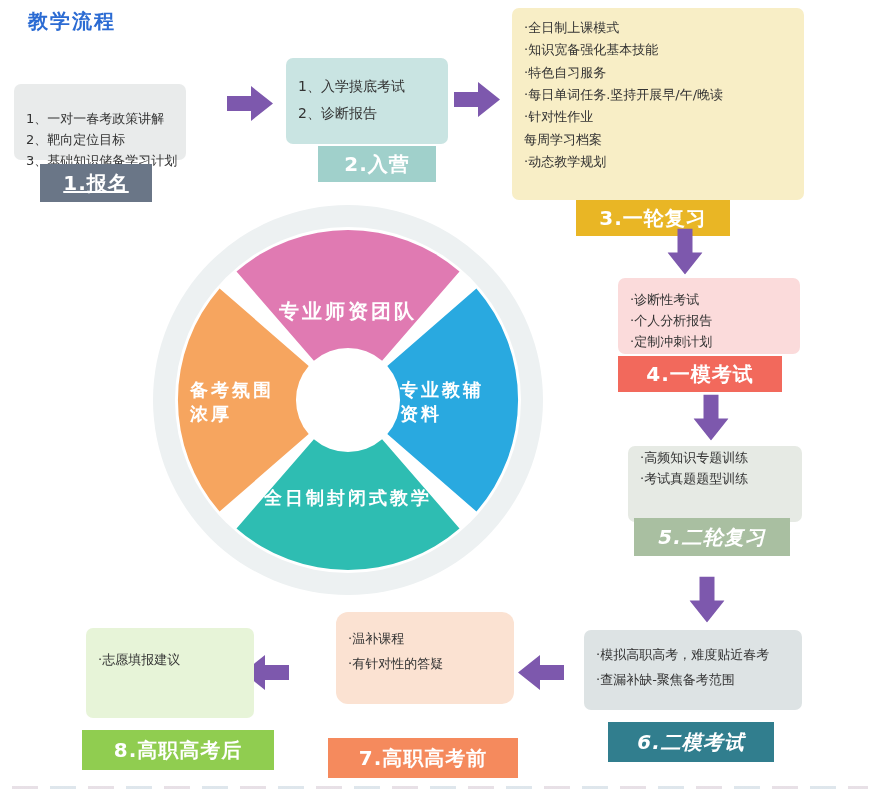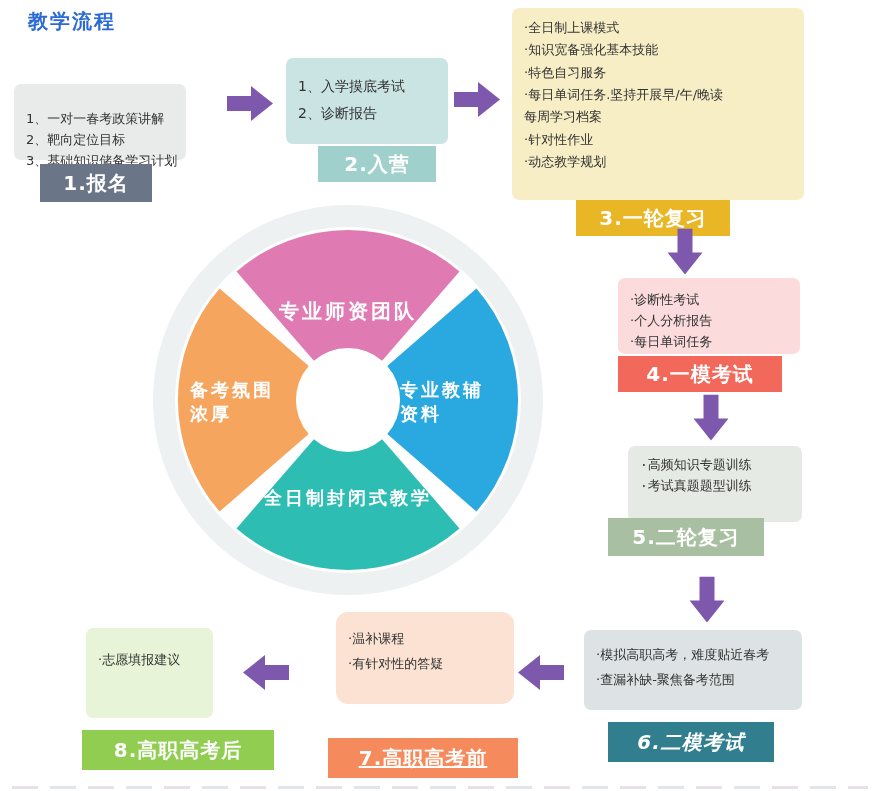"每周学习档案" div.line { order: before "·针对性作业" -> after "·针对性作业" }
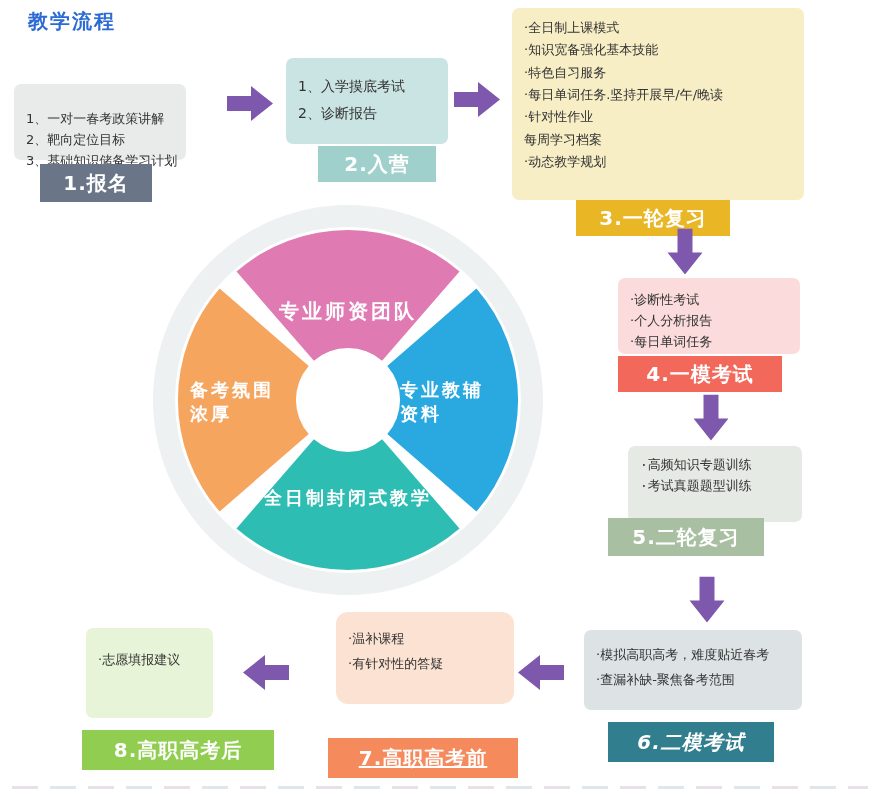"1.报名" div.tag { text-decoration: none -> underline }
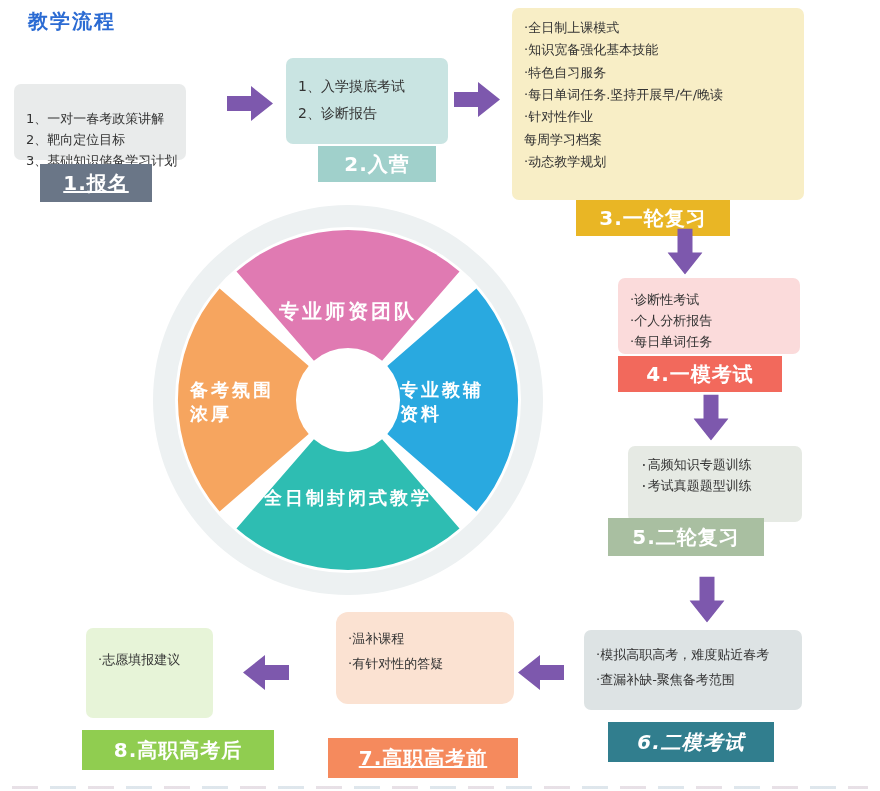"·每日单词任务" div.line { text: 每日单词任务 -> 定制冲刺计划 }
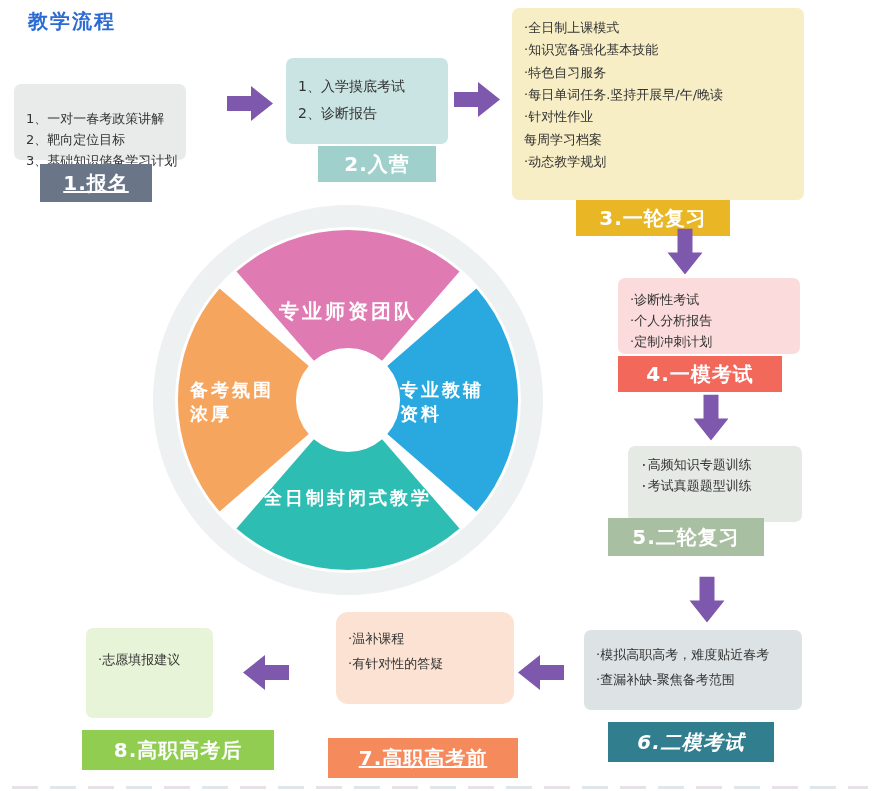"·高频知识专题训练" .b5 { font-family: Liberation Mono, monospace -> none; padding-top: 10px -> 2px }
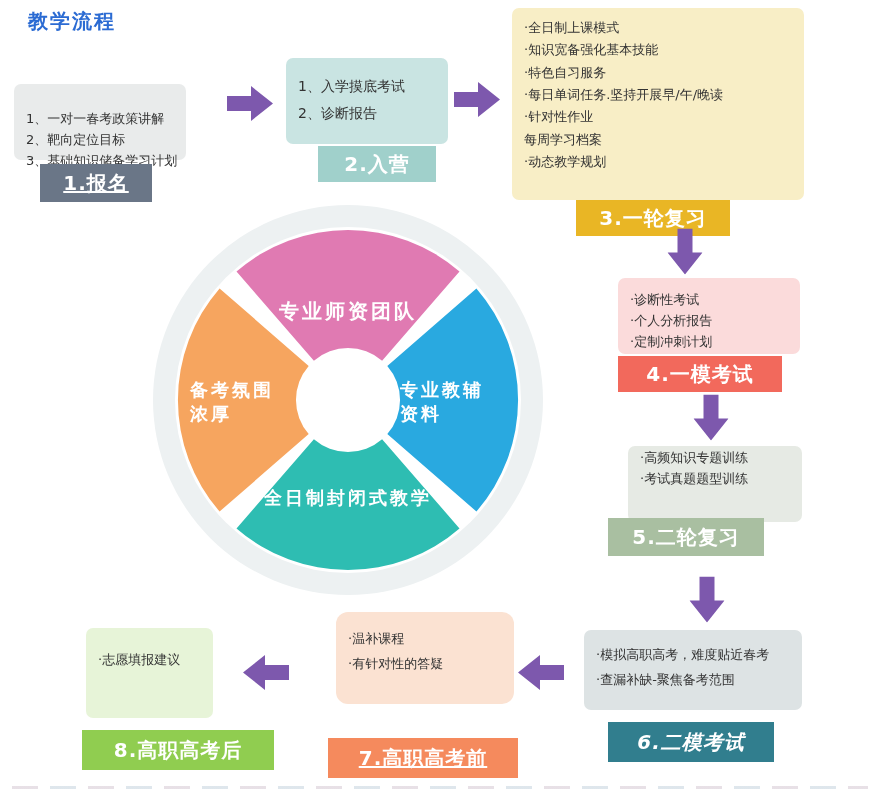"5.二轮复习" .t5 { font-style: none -> italic; left: 608px -> 634px }
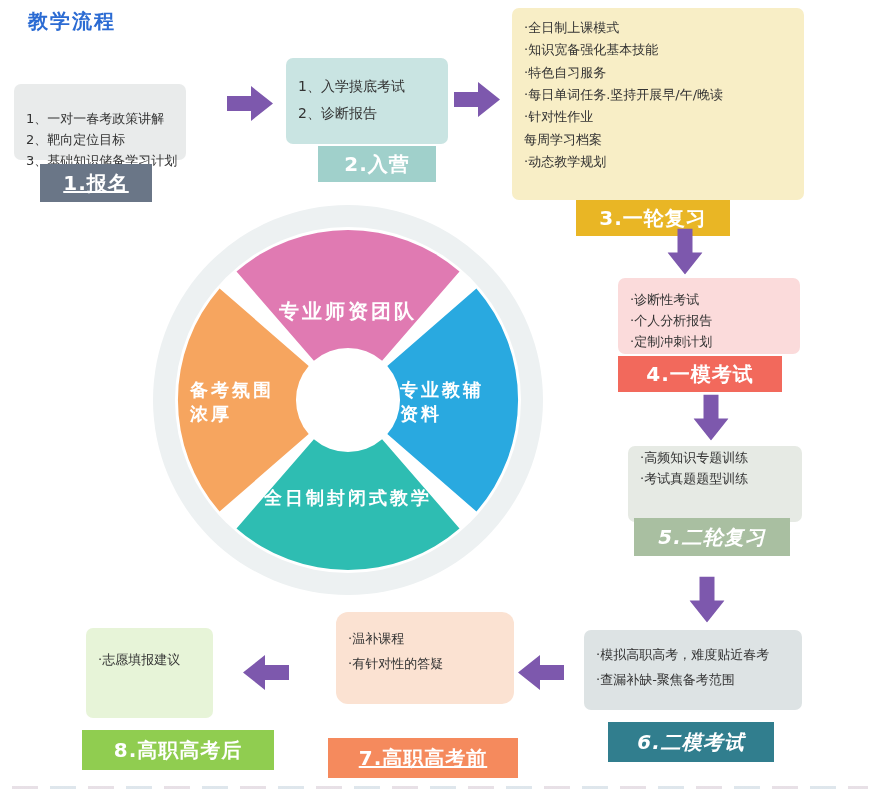"·志愿填报建议" .b8 { width: 127px -> 168px }
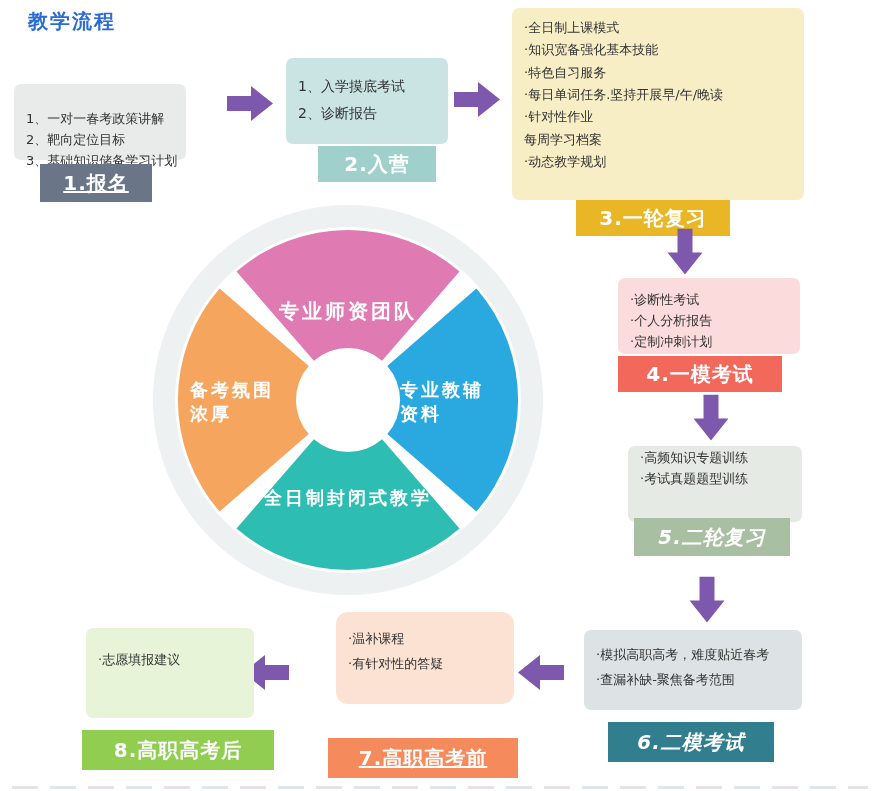"7.高职高考前" .t7 { text-decoration: underline -> none }
